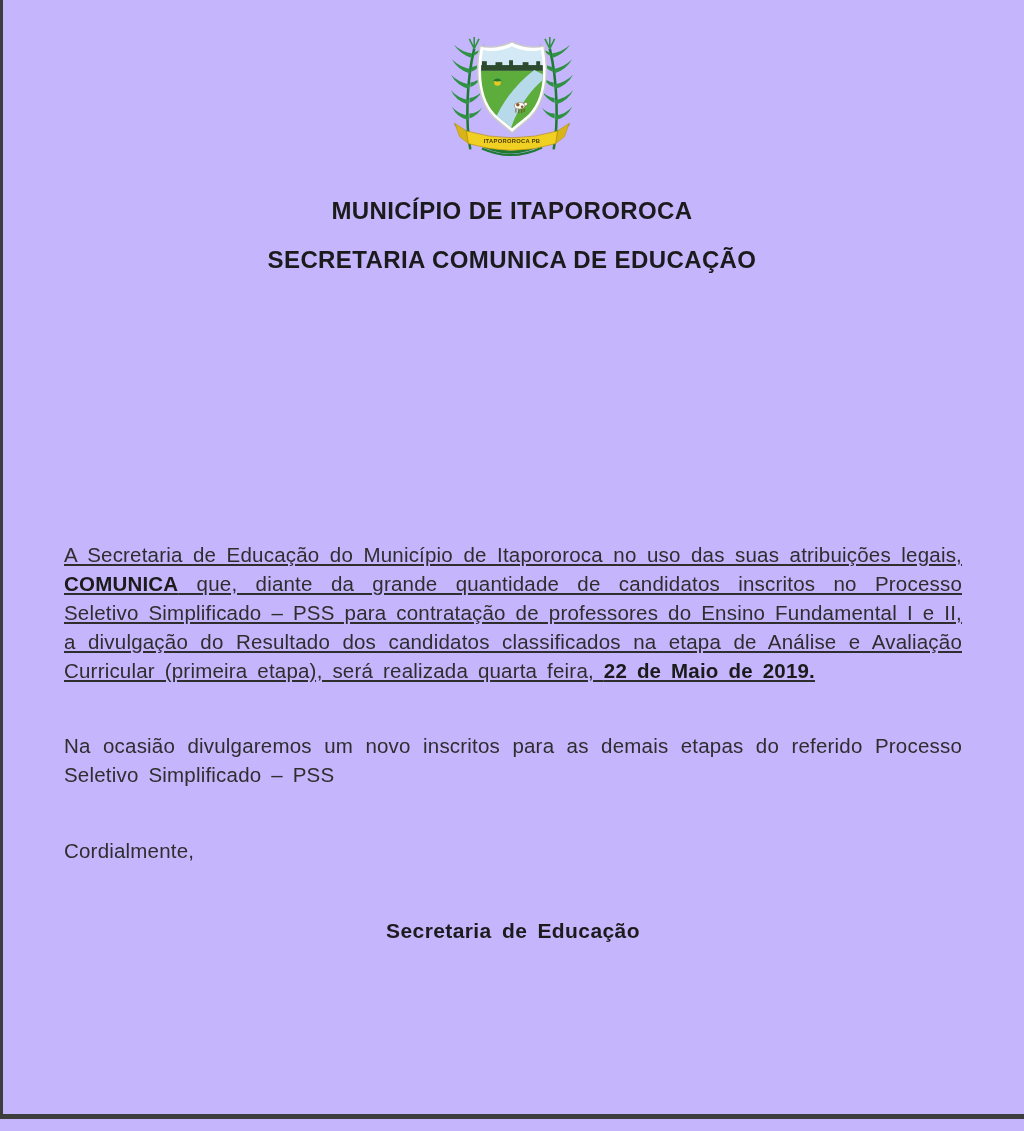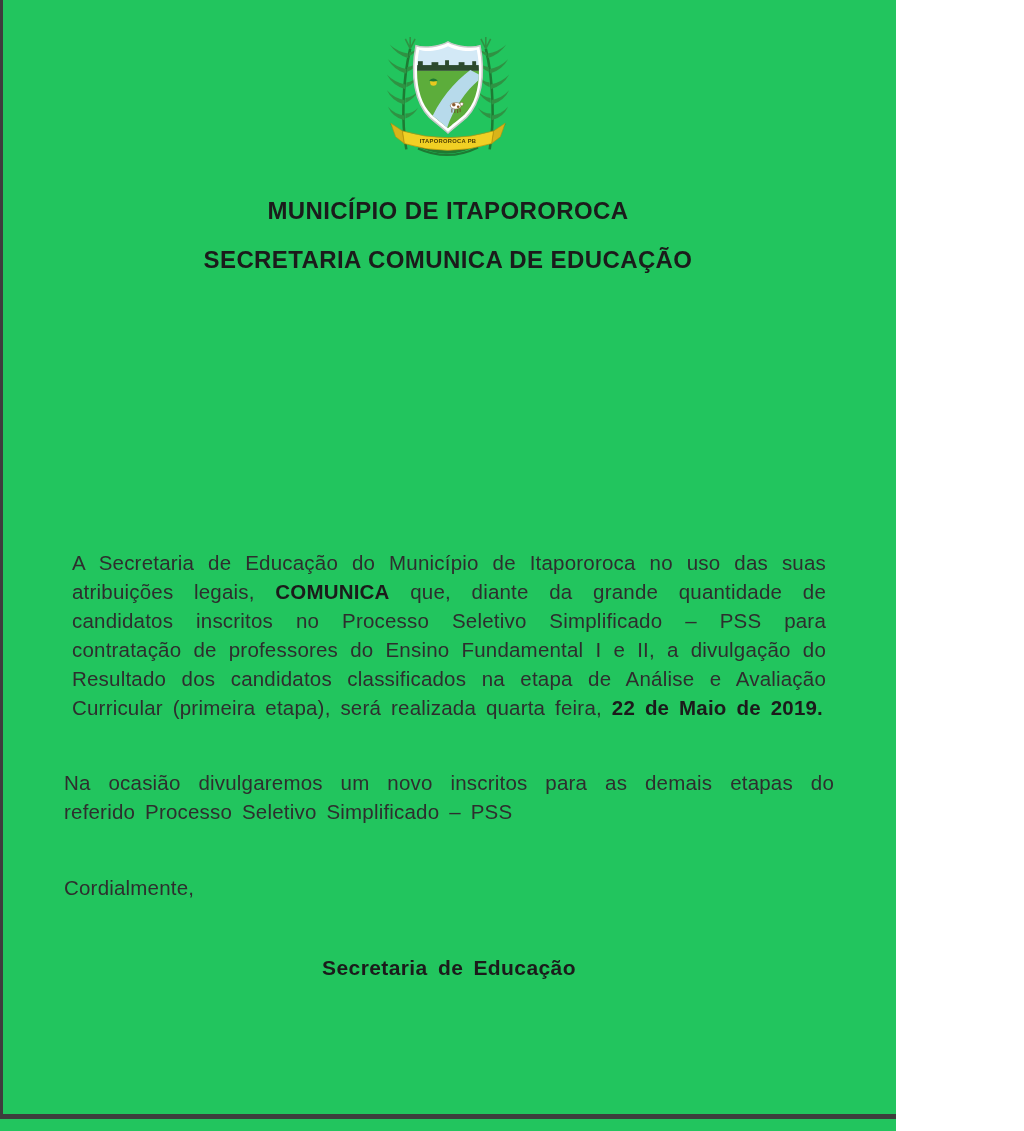"MUNICÍPIO DE ITAPOROROCA" .page { background: #22c55e -> #c4b5fd; width: 896px -> 1024px }
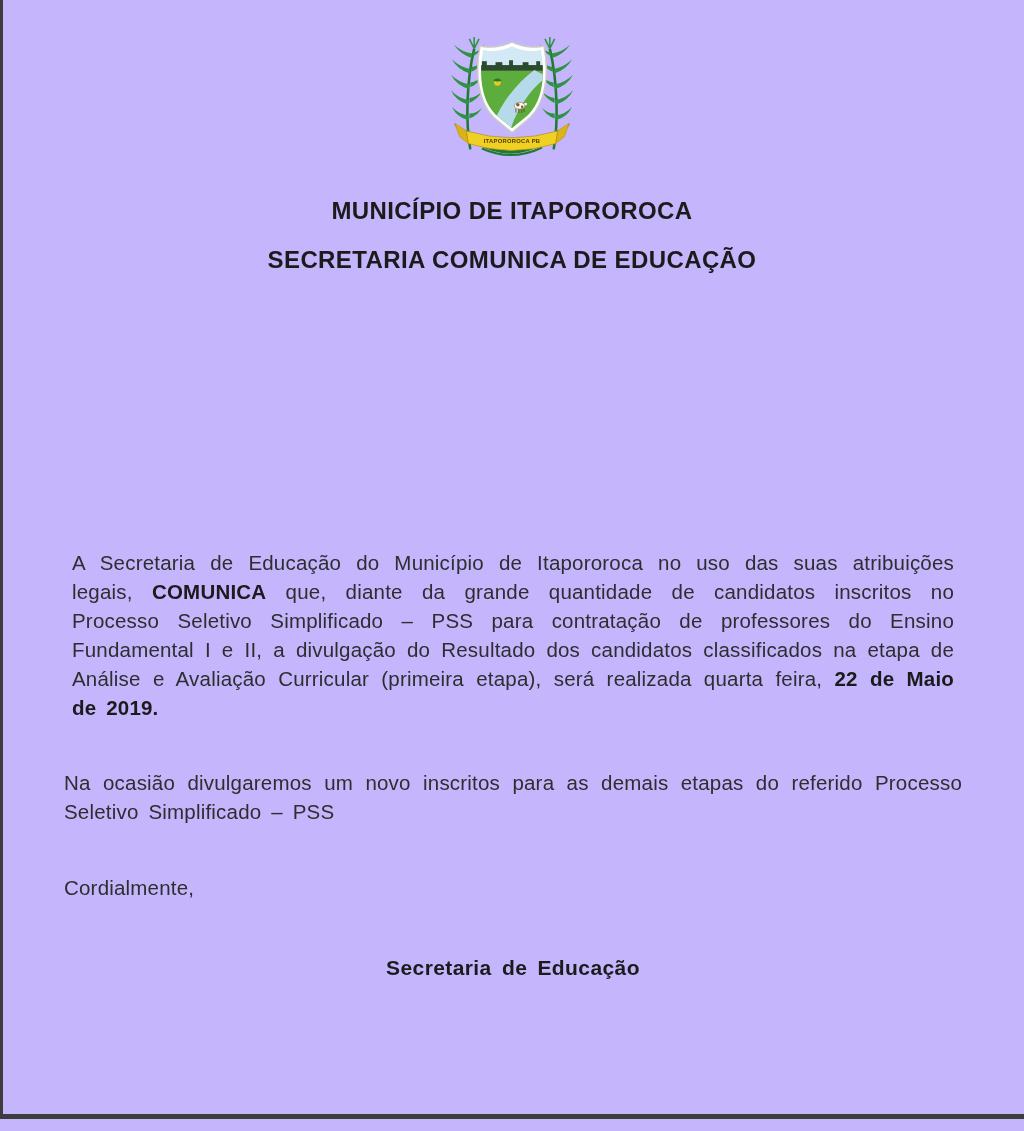"A Secretaria de Educação do" .p1 { margin: 8px -> 0; text-decoration: none -> underline }
